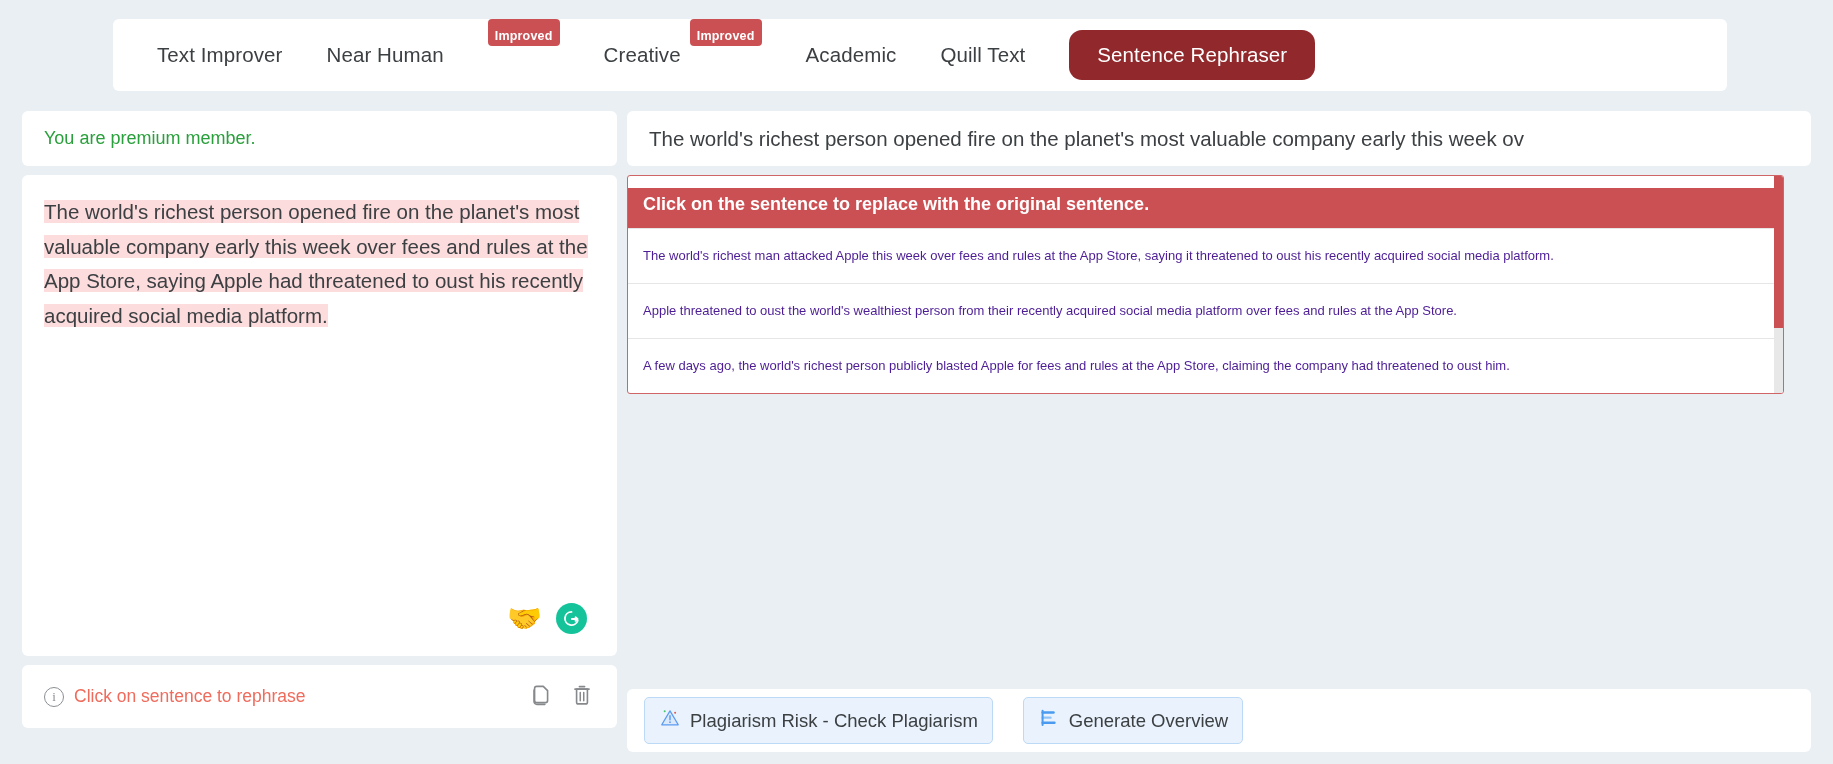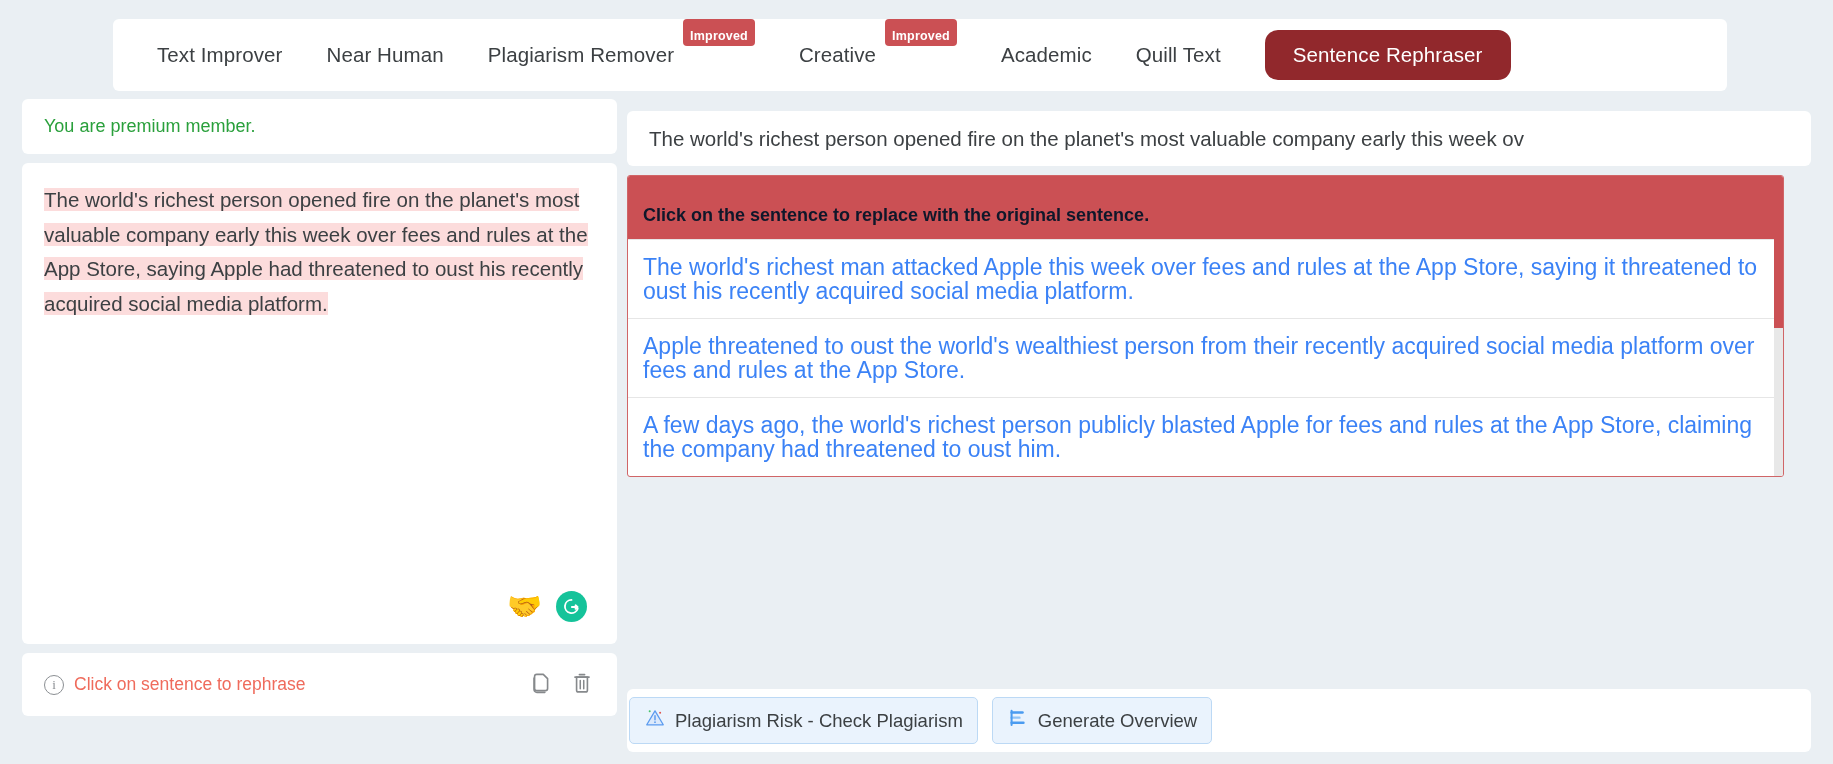"Plagiarism Remover" span.label { html: <span>Plagiarism Remover</span> -> none }
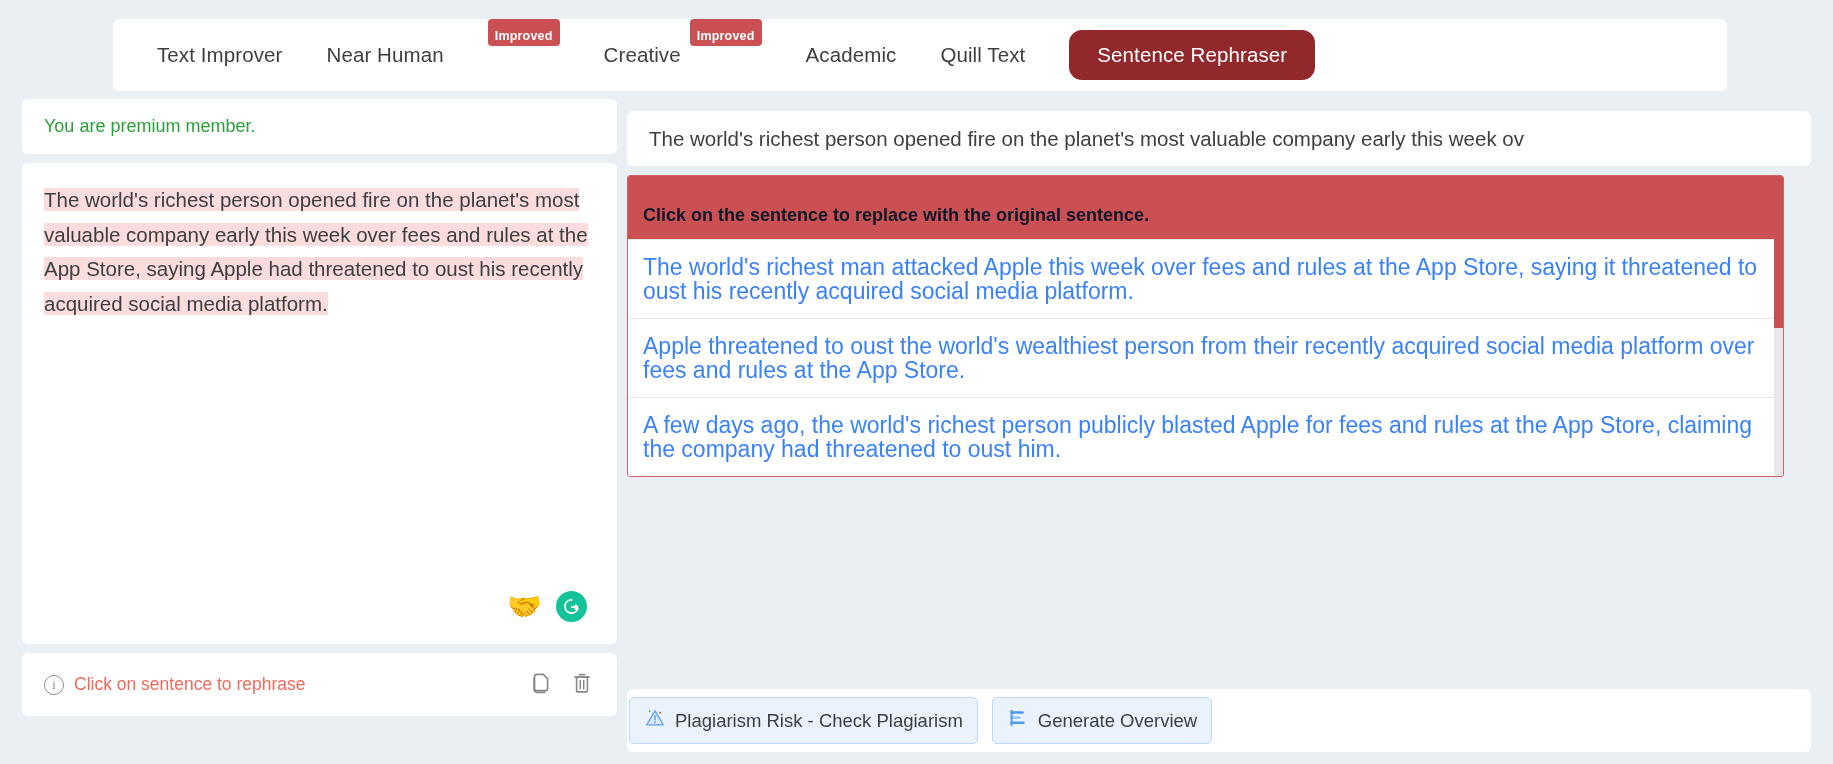"You are premium member." .col-left { top: 99px -> 111px }
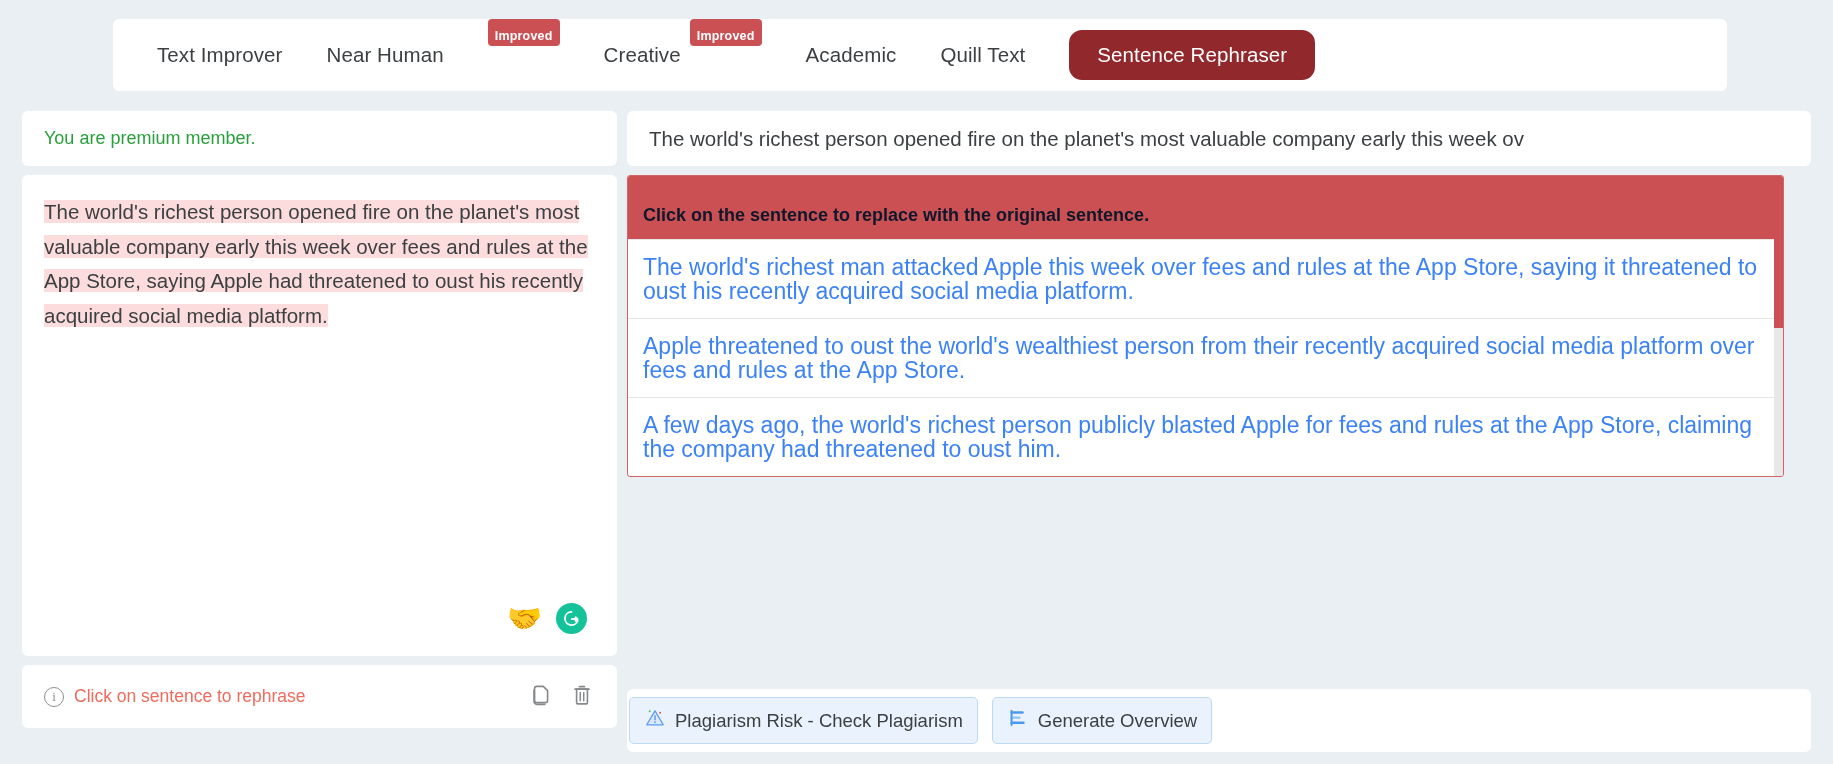"Click on the sentence to" .sugg-head { color: #0f172a -> #ffffff; margin-top: none -> 12px; padding: 29px 0 13px 15px -> 6px 0 13px 15px }
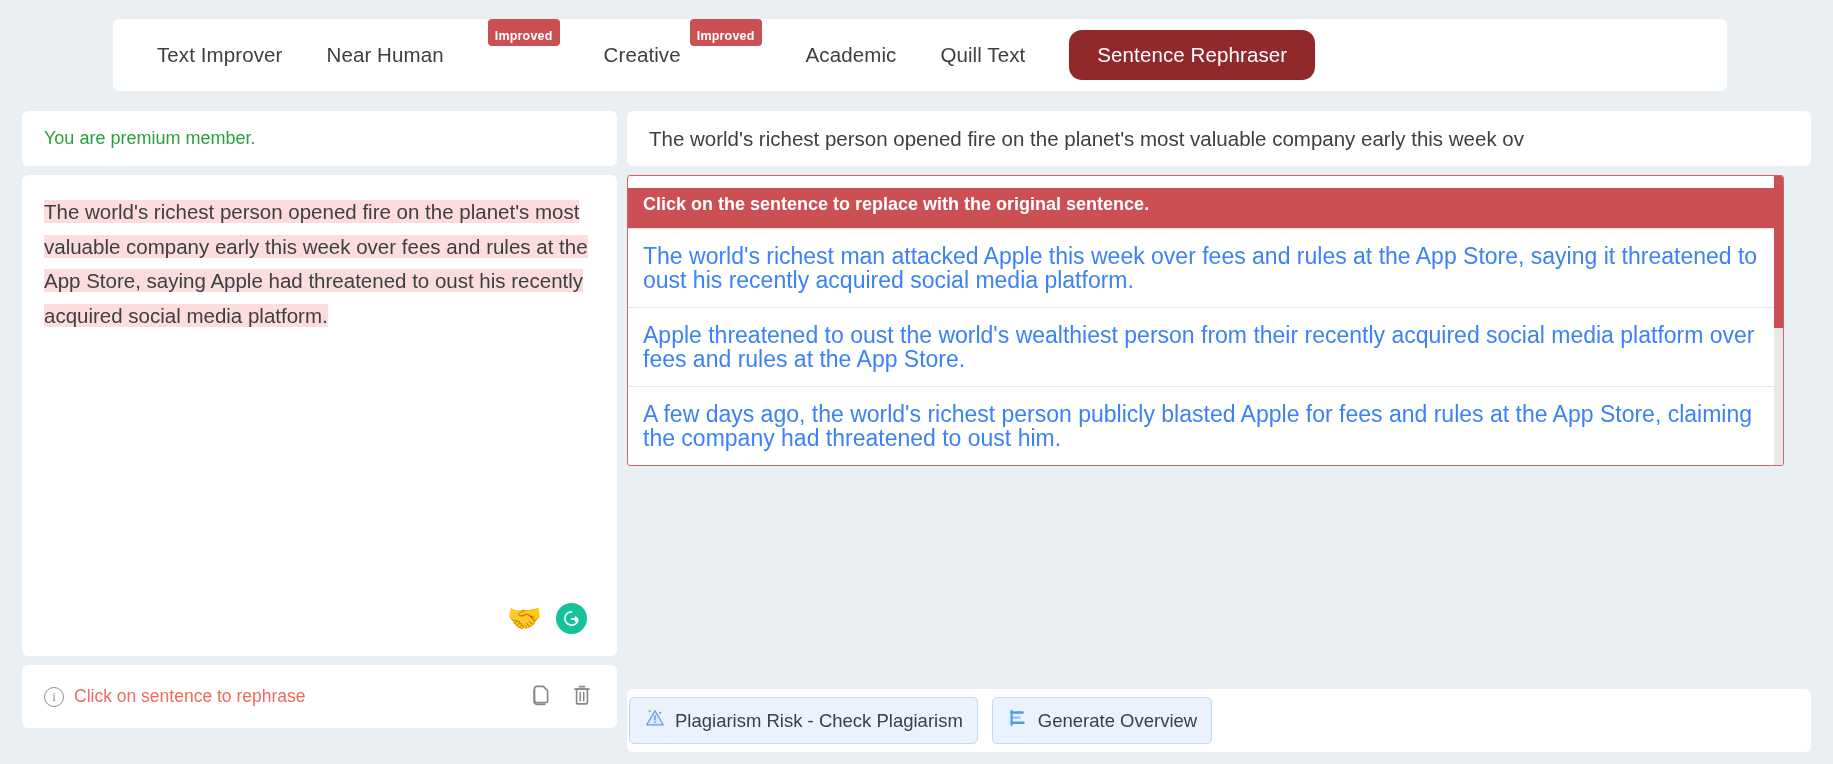"The world's richest man attacked" .sugg-item { color: #3b82f6 -> #4c1d95; font-size: 23px -> 13px }
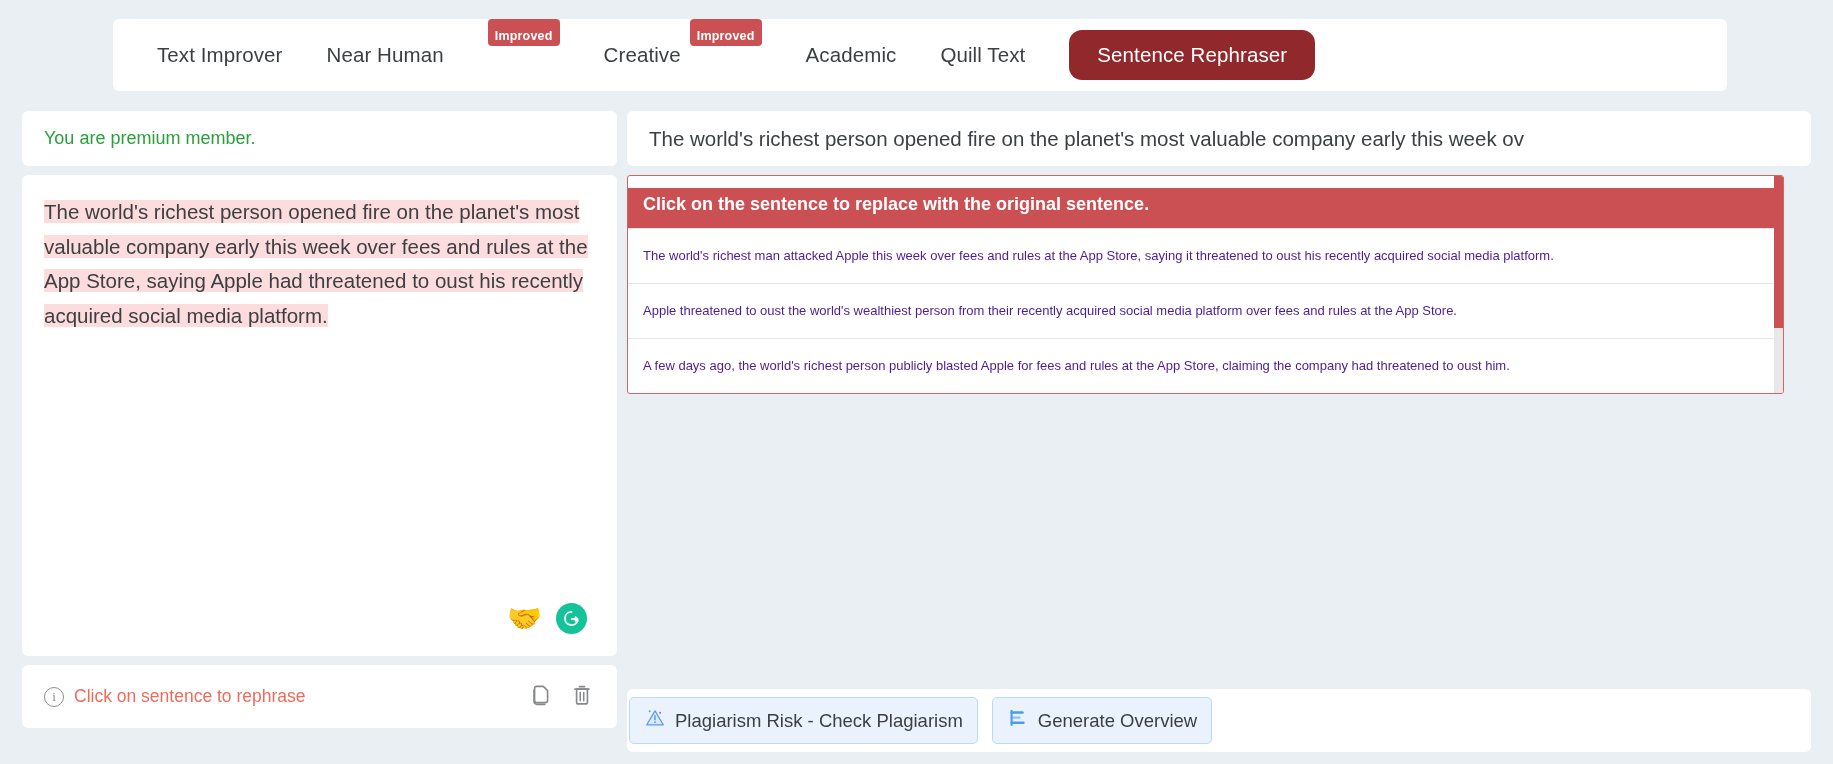"Plagiarism Risk - Check Plagiarism" .right-footer { gap: 14px -> 30px; padding-left: 2px -> 17px }
